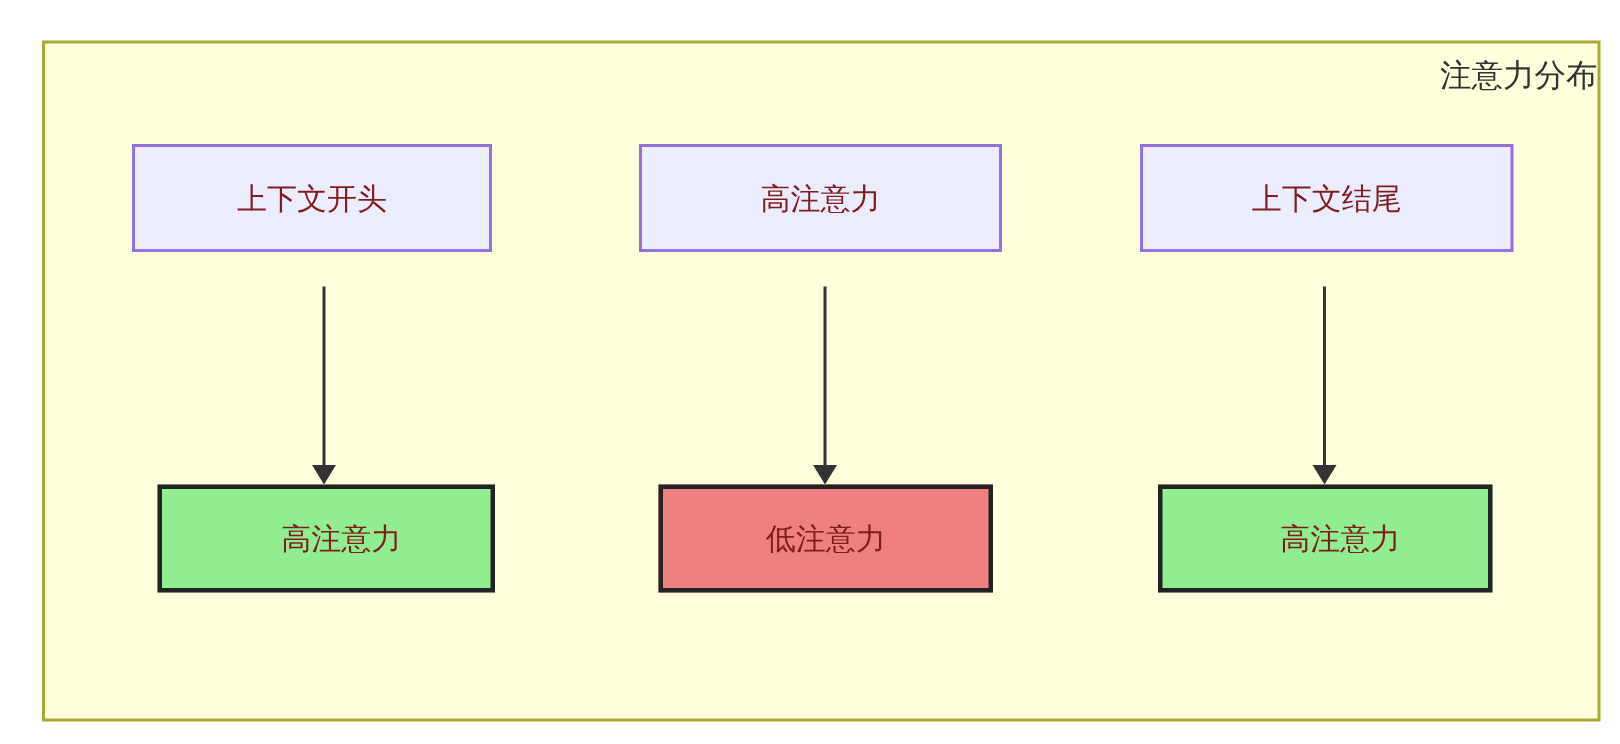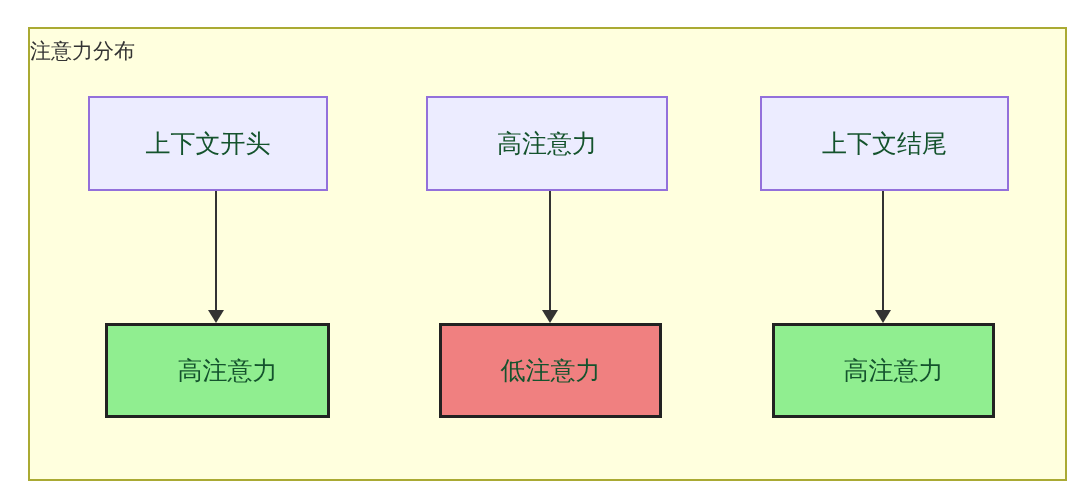"注意力分布" .cluster-title { text-align: left -> right }
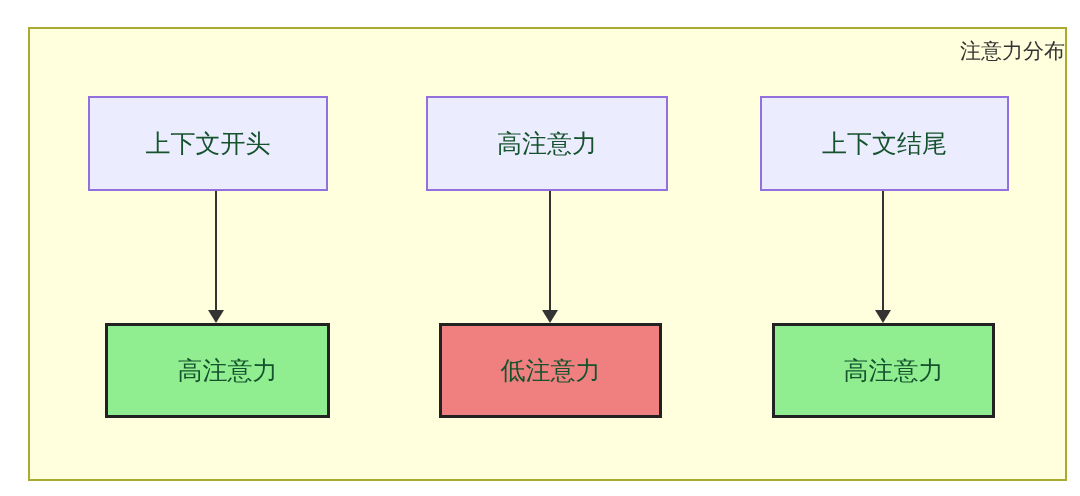"上下文开头" .node { color: #14532d -> #7f1d1d; font-size: 25px -> 20px; height: 95px -> 72px }
